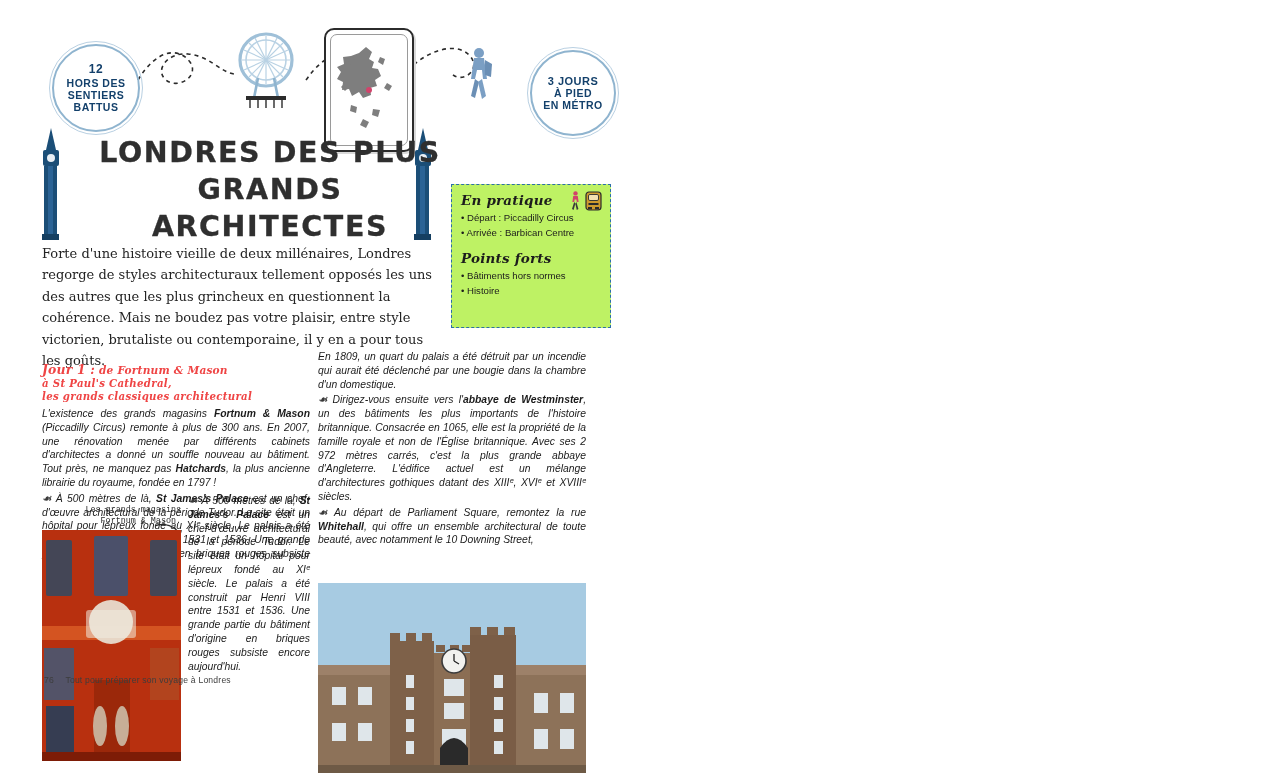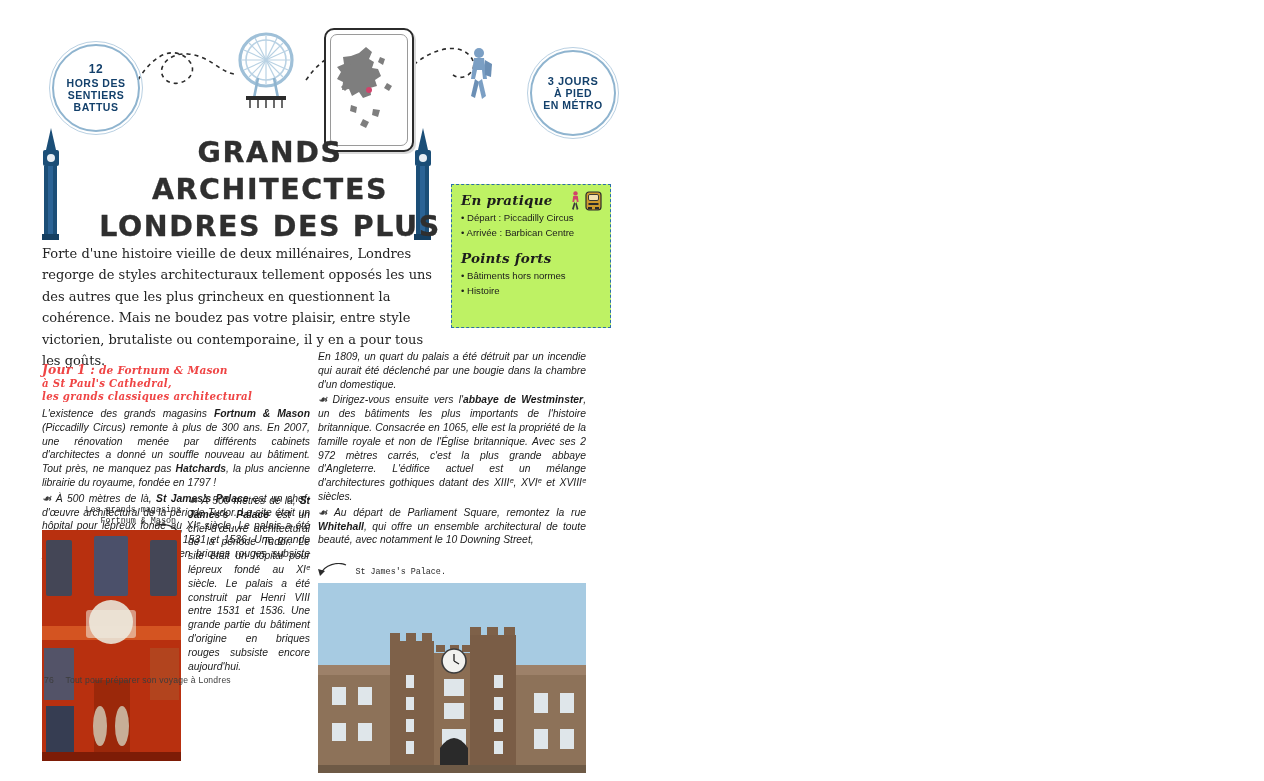"GRANDS ARCHITECTES" div.title-line { order: before "LONDRES DES PLUS" -> after "LONDRES DES PLUS" }
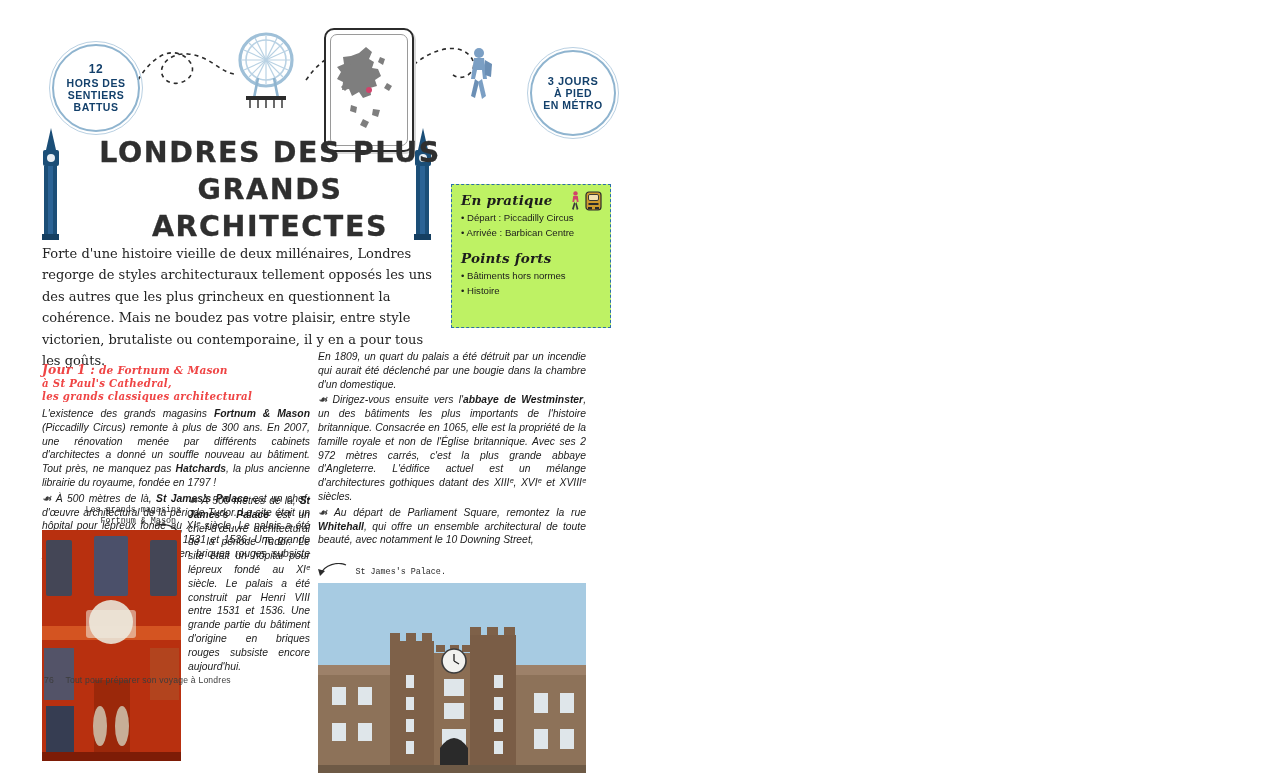"St James's Palace." div.cap-stjames { html: <div> <svg> <path></path> <path></path> </svg> <span>St James's Palace.</span> </div> -> none }
